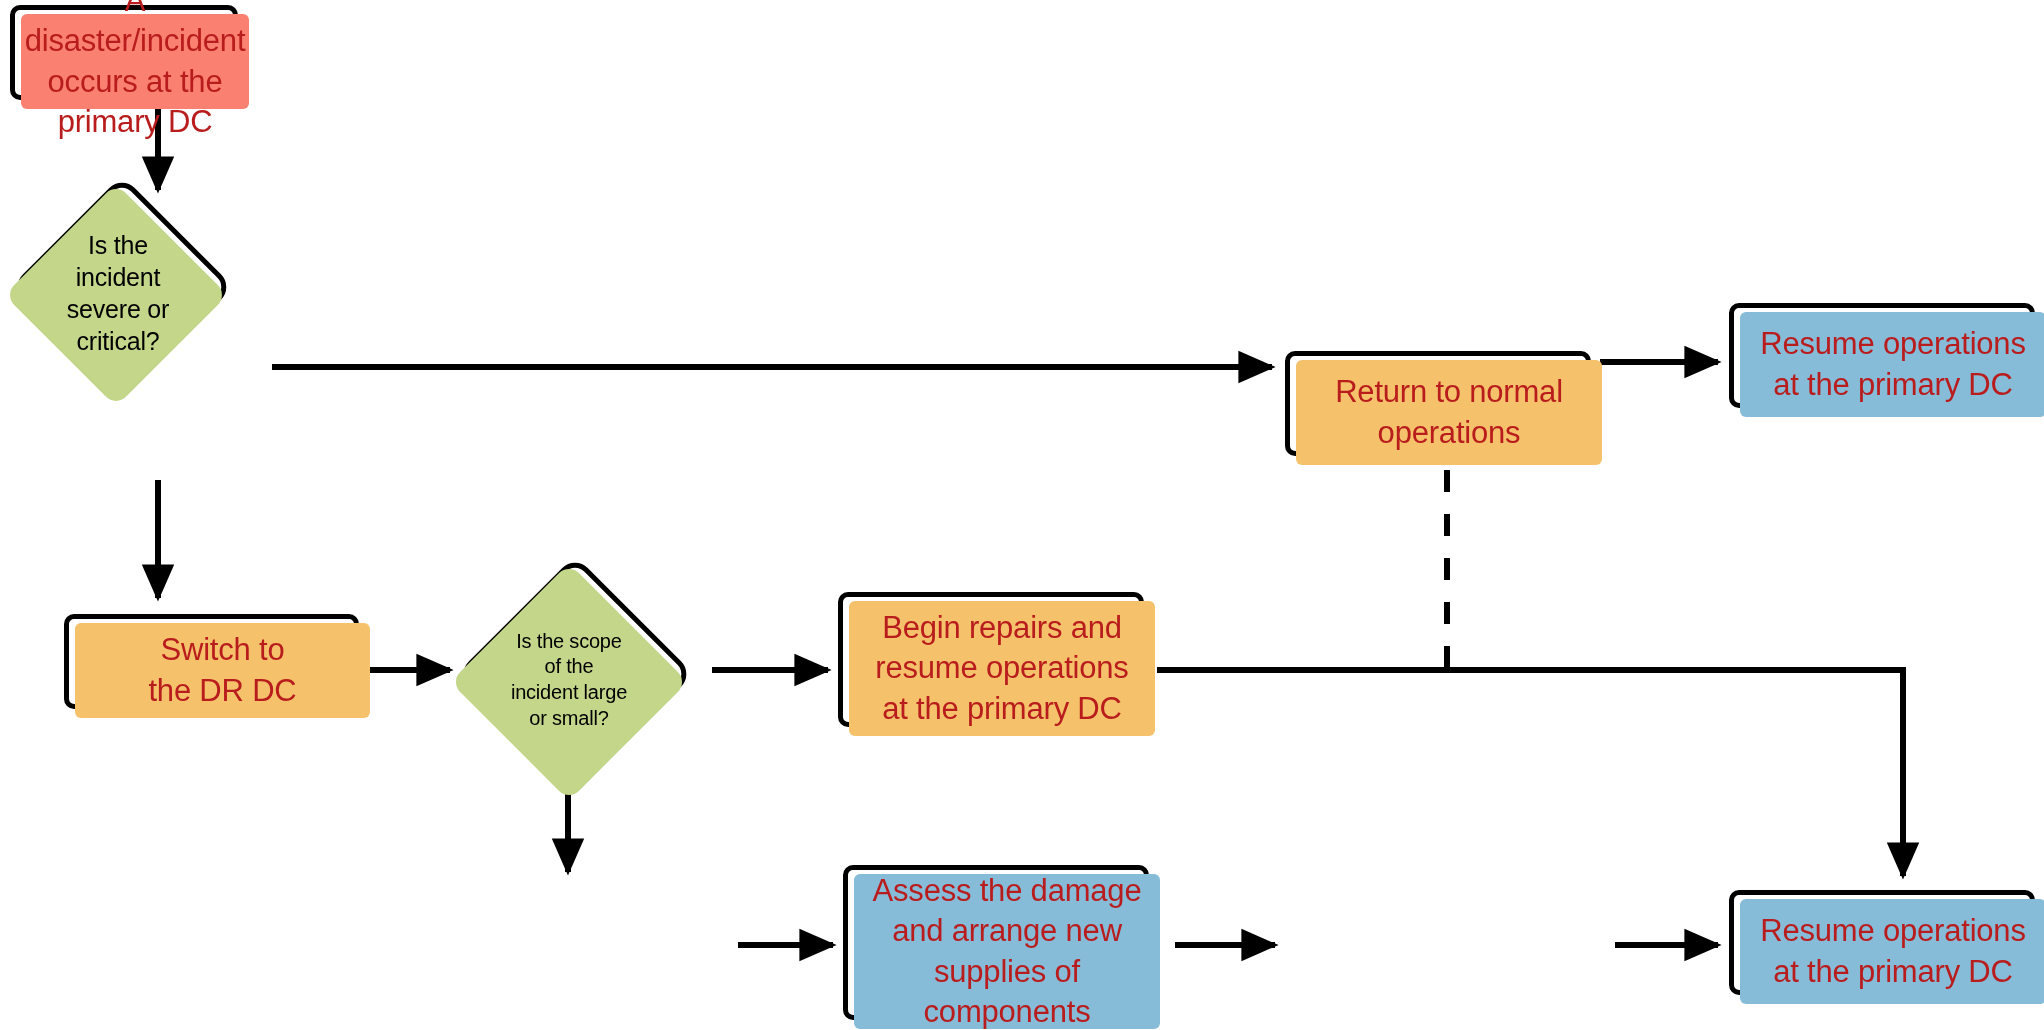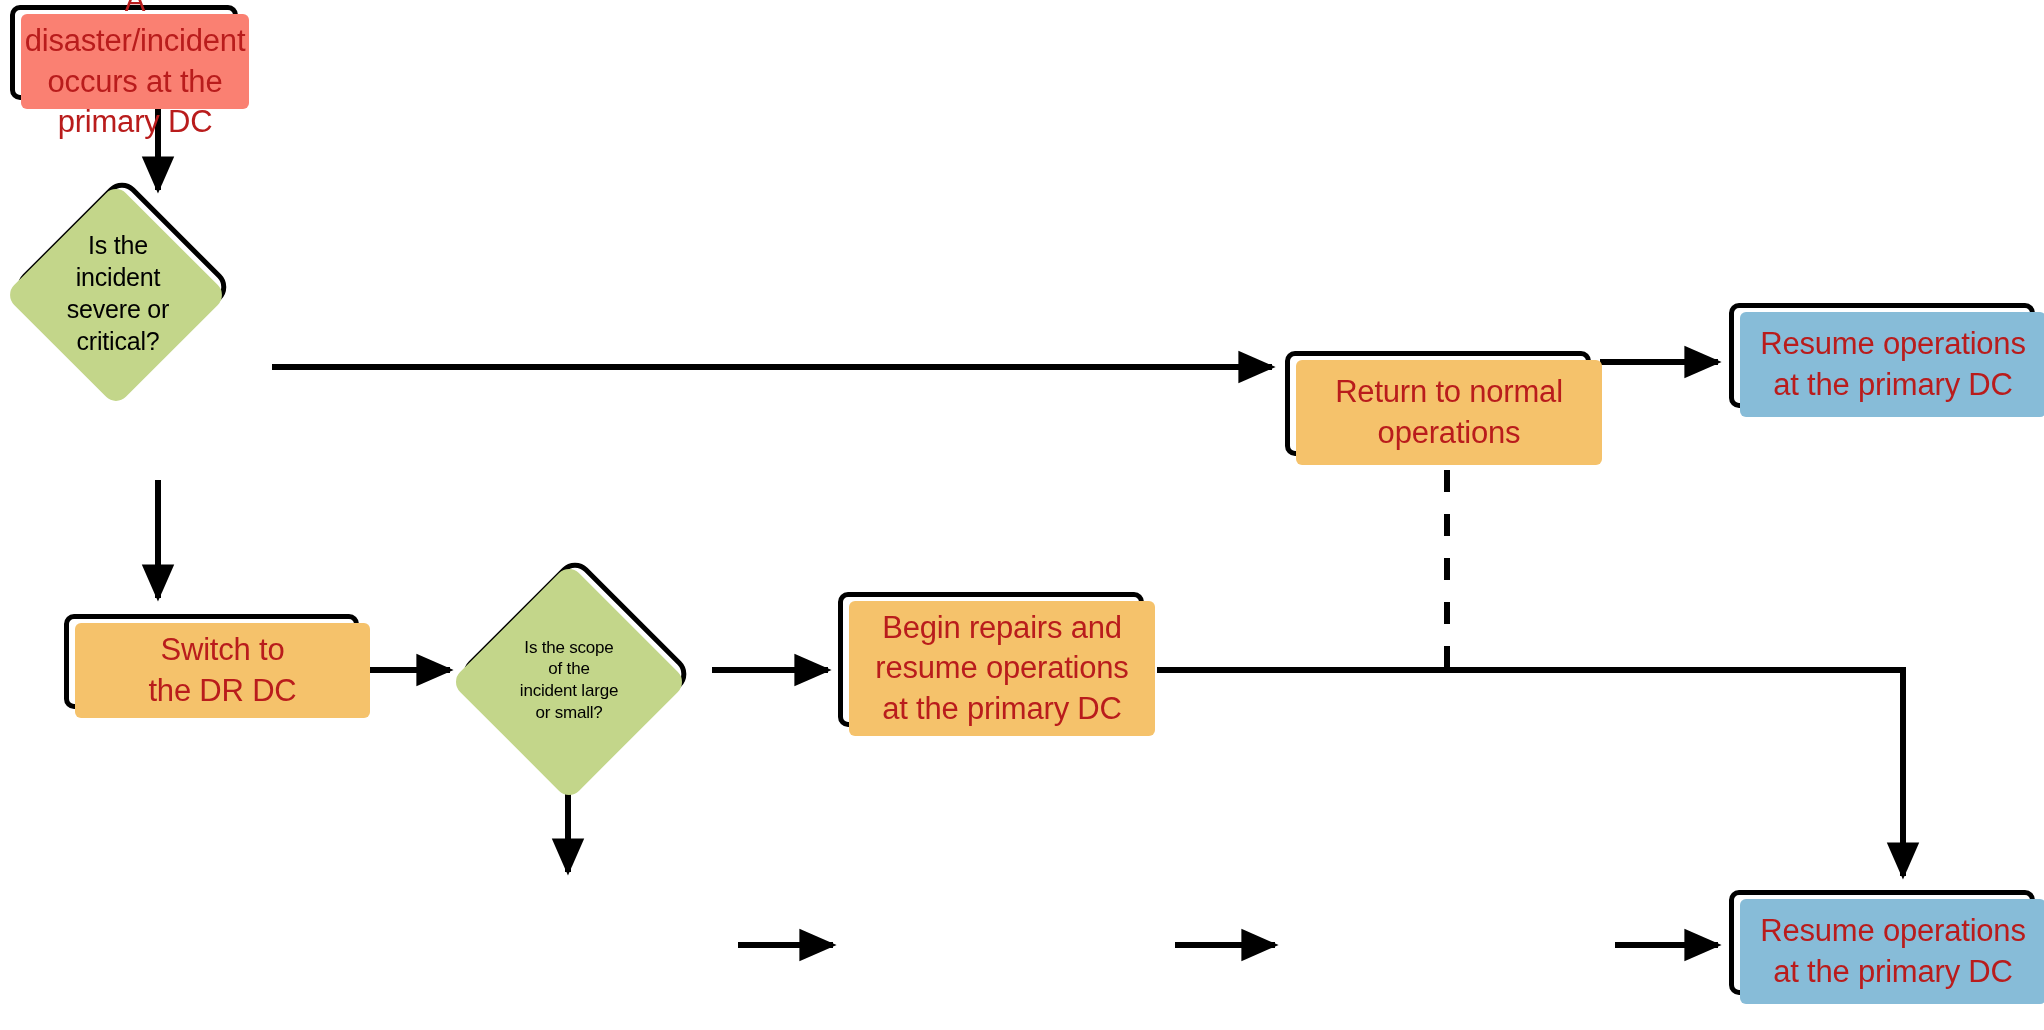"Is the scope" div.diamond-label { font-size: 17px -> 20px }
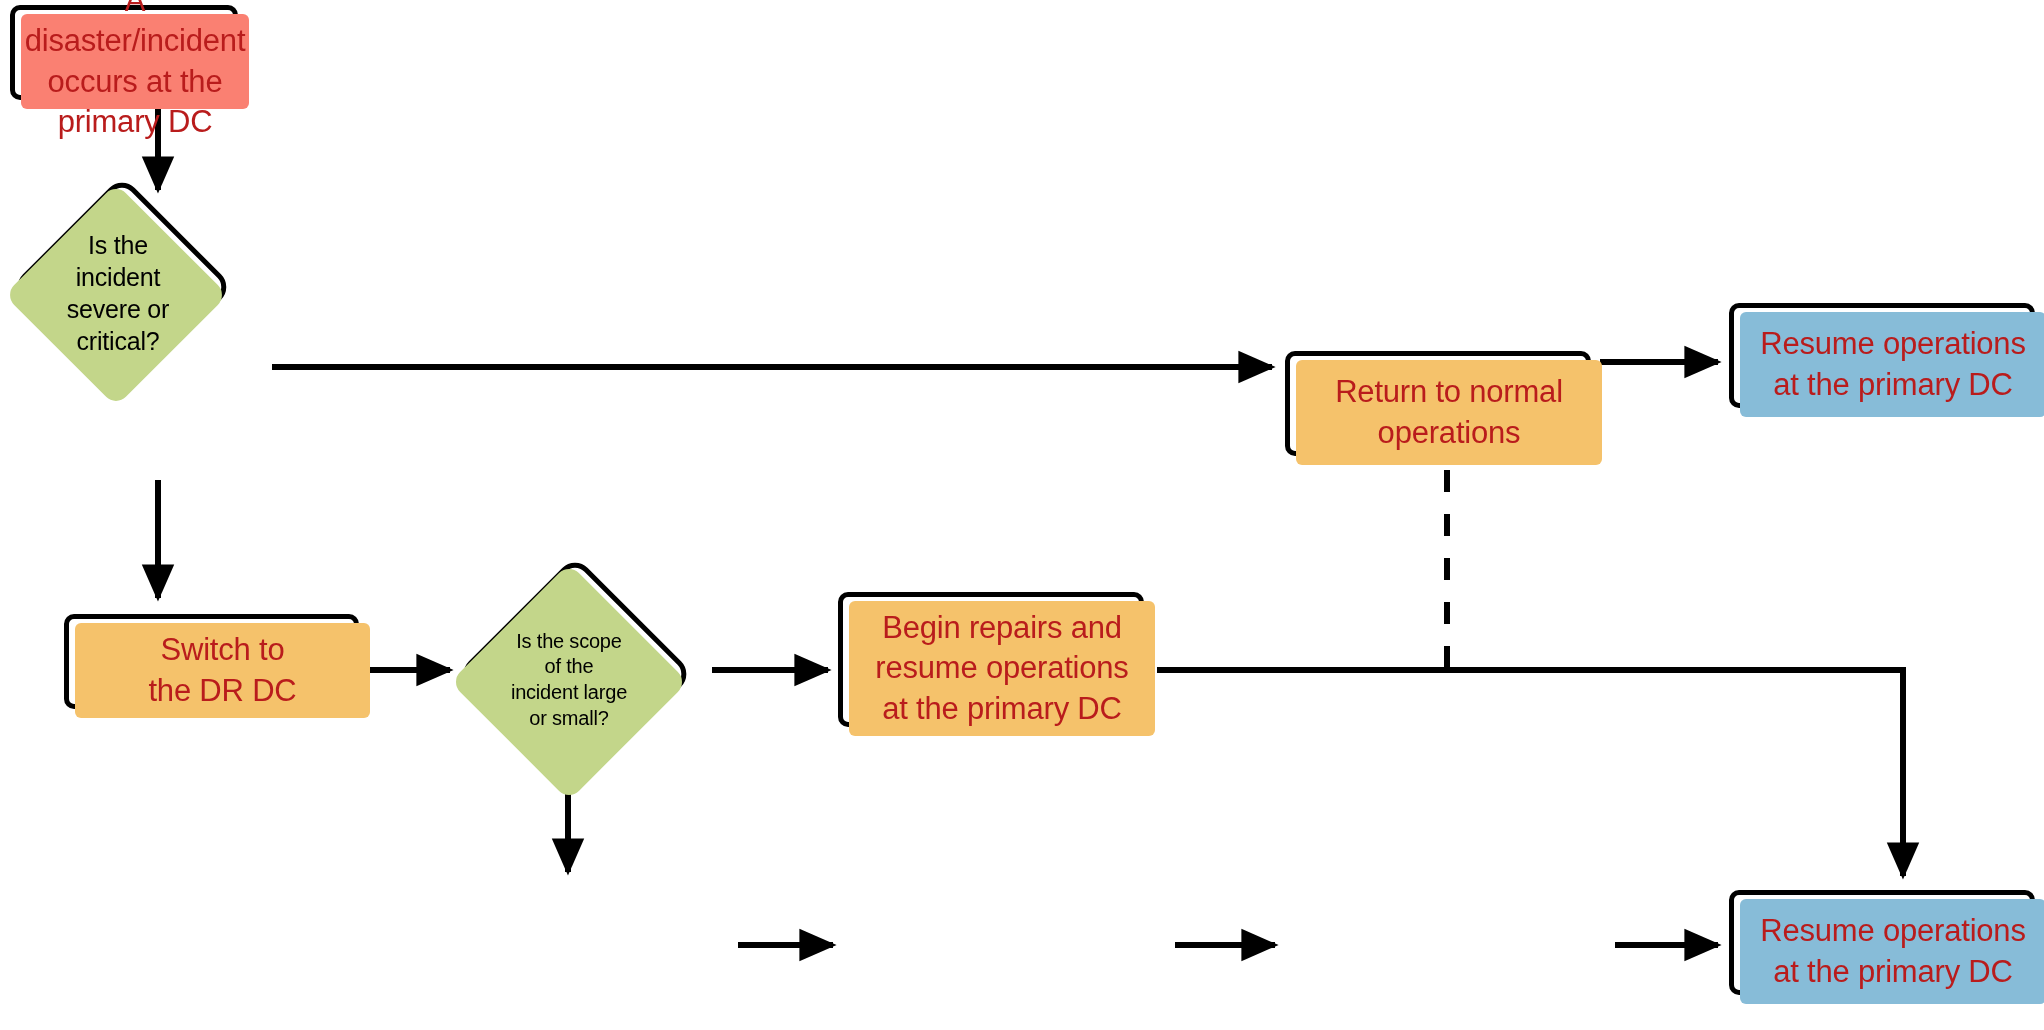"Assess the damage" div.node { html: none -> <div> <div></div> <div></div> <div>Assess the damage and arrange new supplies of components</div> </div> }
